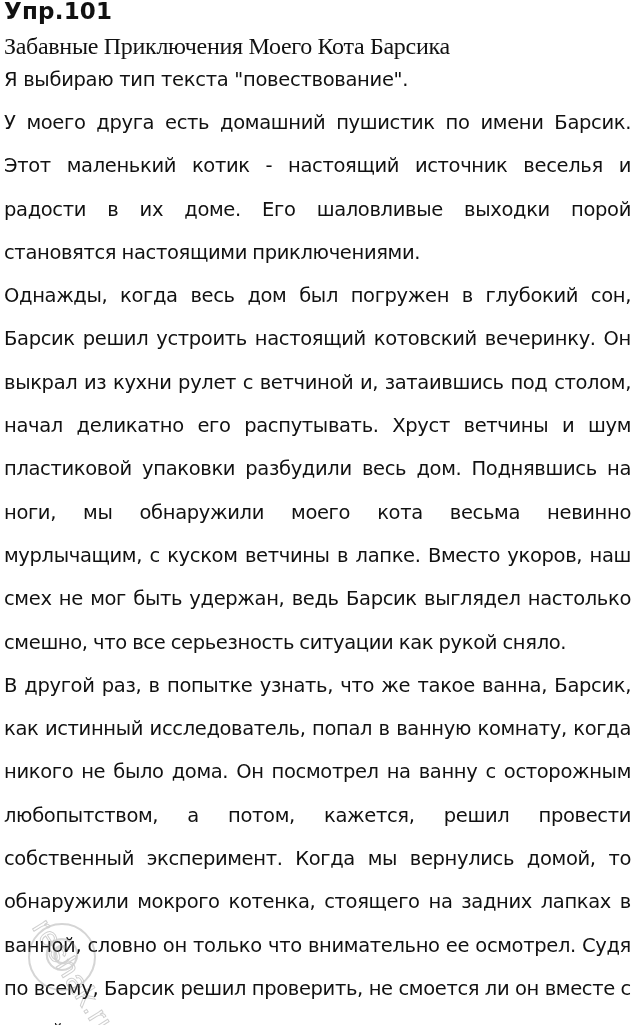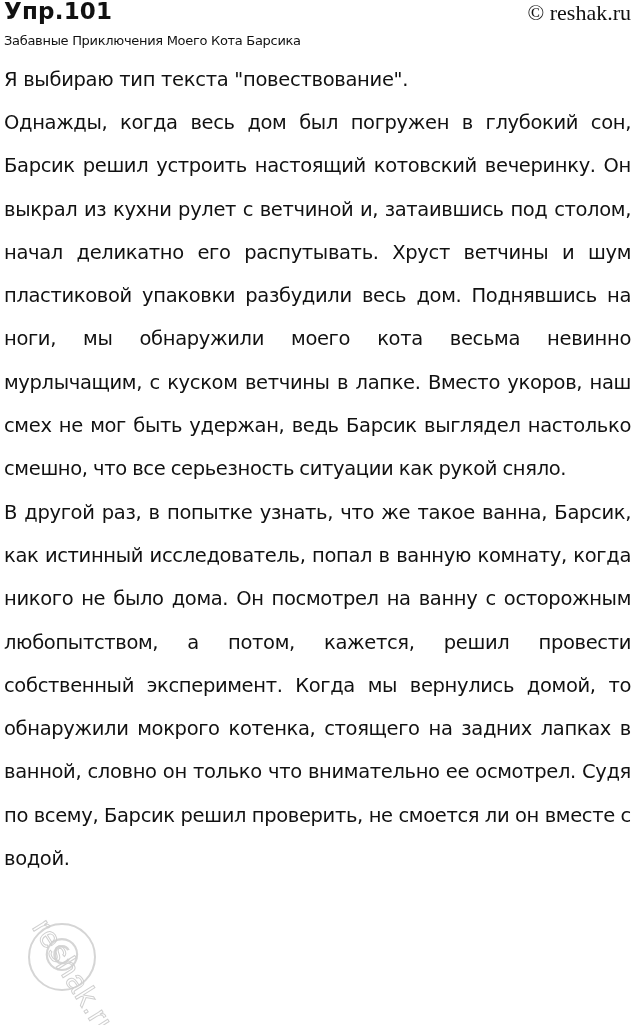"© reshak.ru" span.site { html: <span>© reshak.ru</span> -> none }
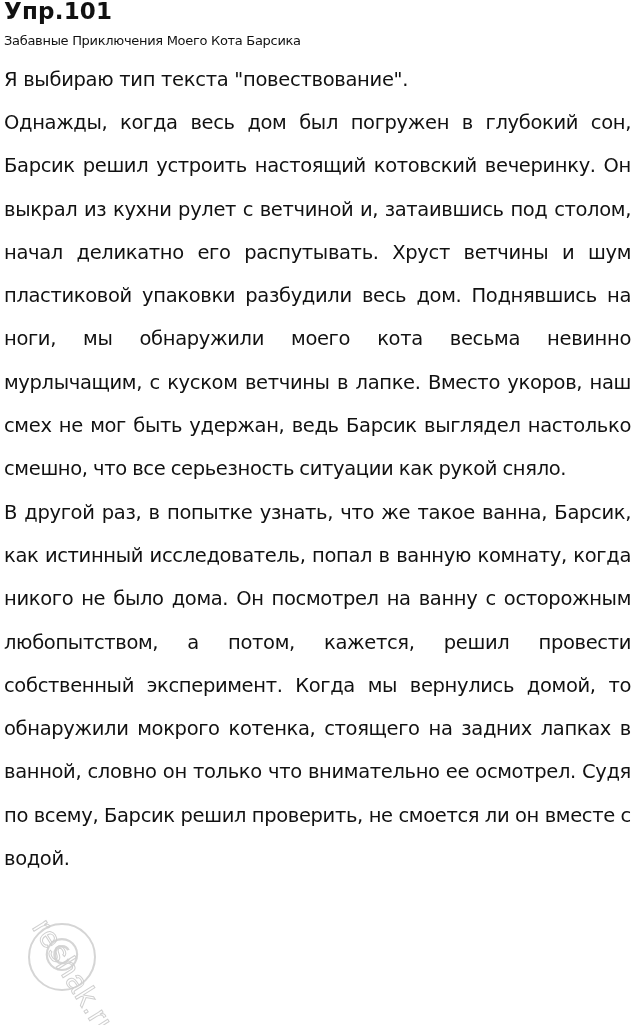"Забавные Приключения Моего Кота Барсика" .line1 { font-family: none -> Liberation Serif, serif; font-size: 13px -> 24px }
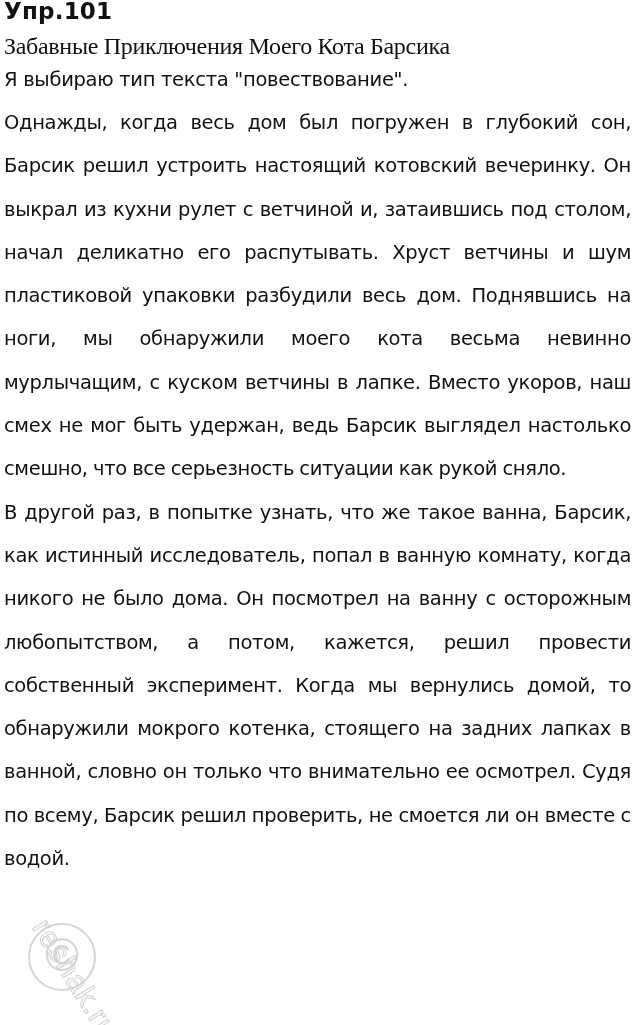"У моего друга есть домашний" p.para { html: none -> <p>У моего друга есть домашний пушистик по имени Барсик. Этот маленький котик - настоящий источник веселья и радости в их доме. Его шаловливые выходки порой становятся настоящими приключениями.</p> }
